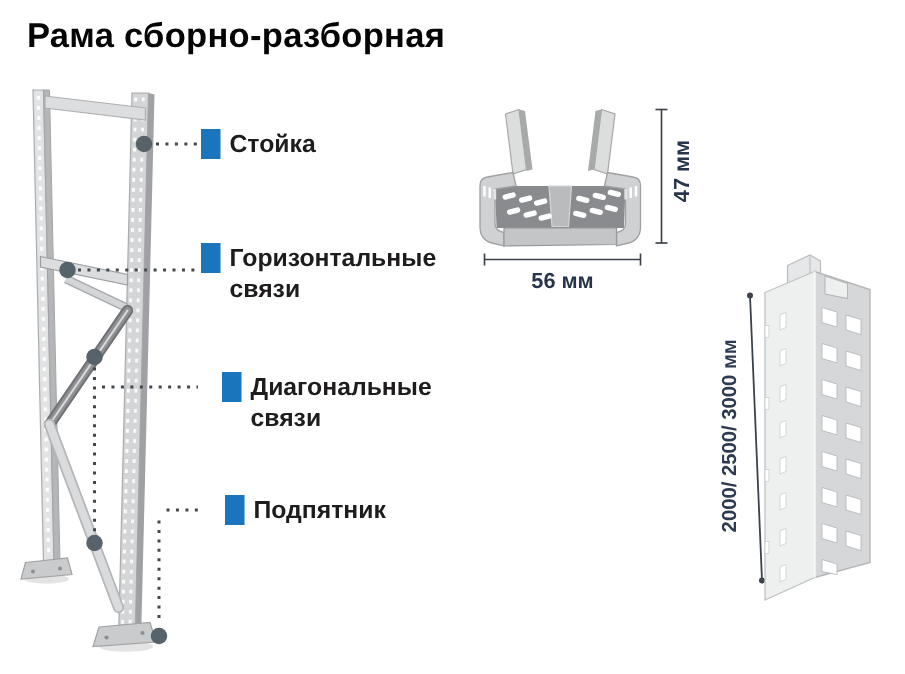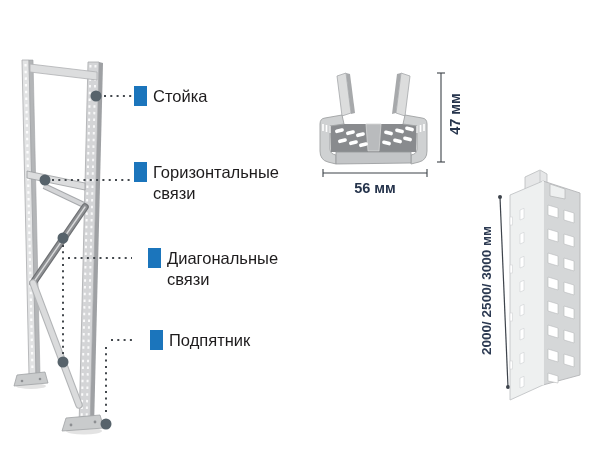"Рама сборно-разборная" h1.title { html: none -> <h1>Рама сборно-разборная</h1> }
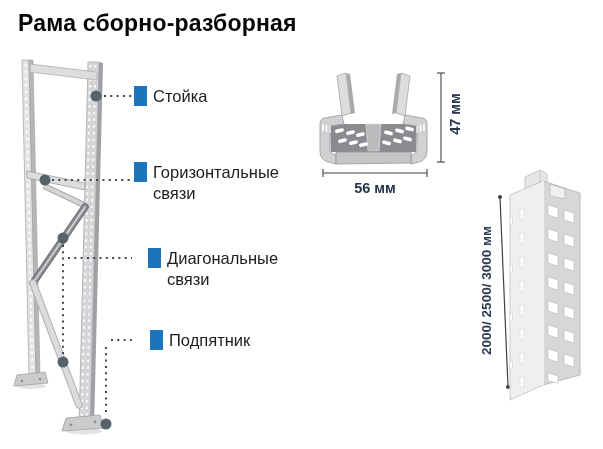"Стойка" .pre { font-weight: none -> bold }
